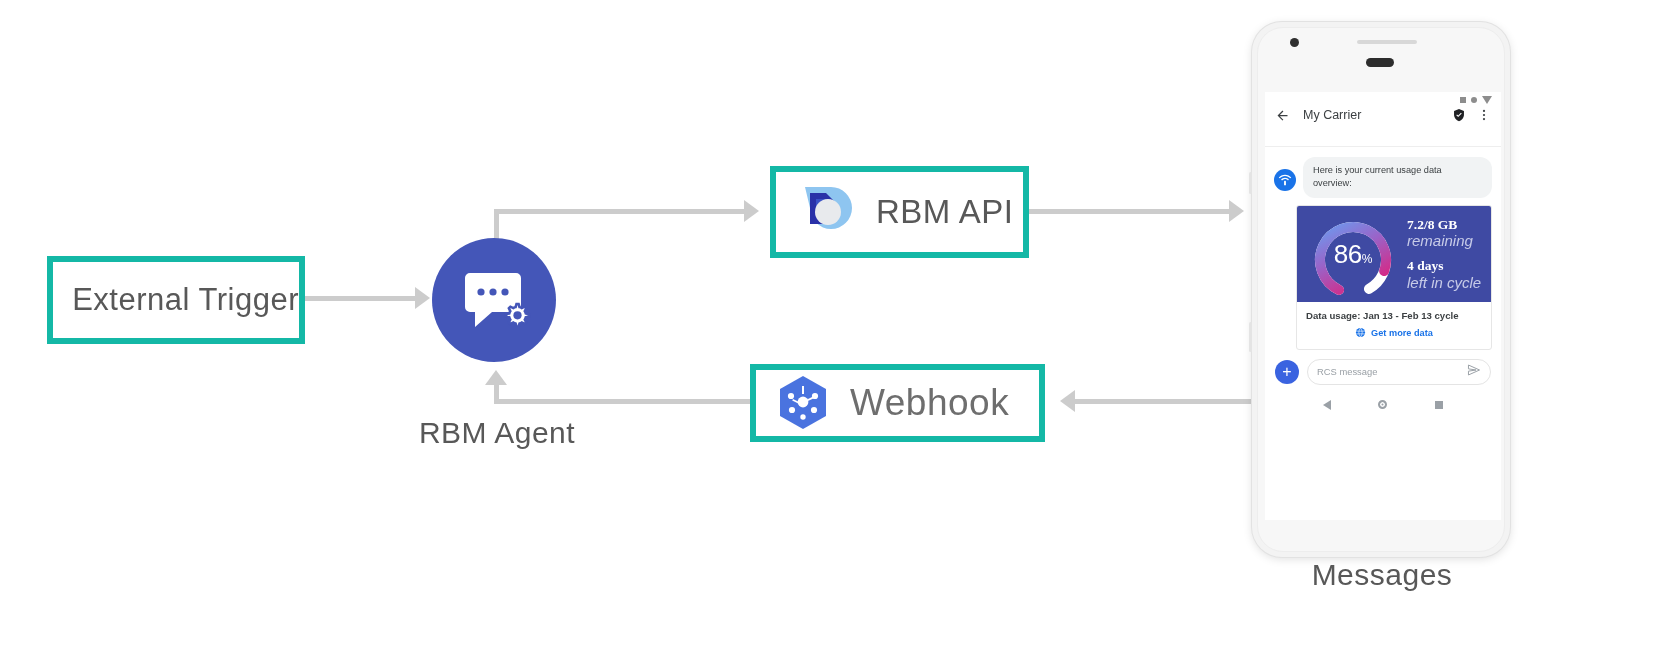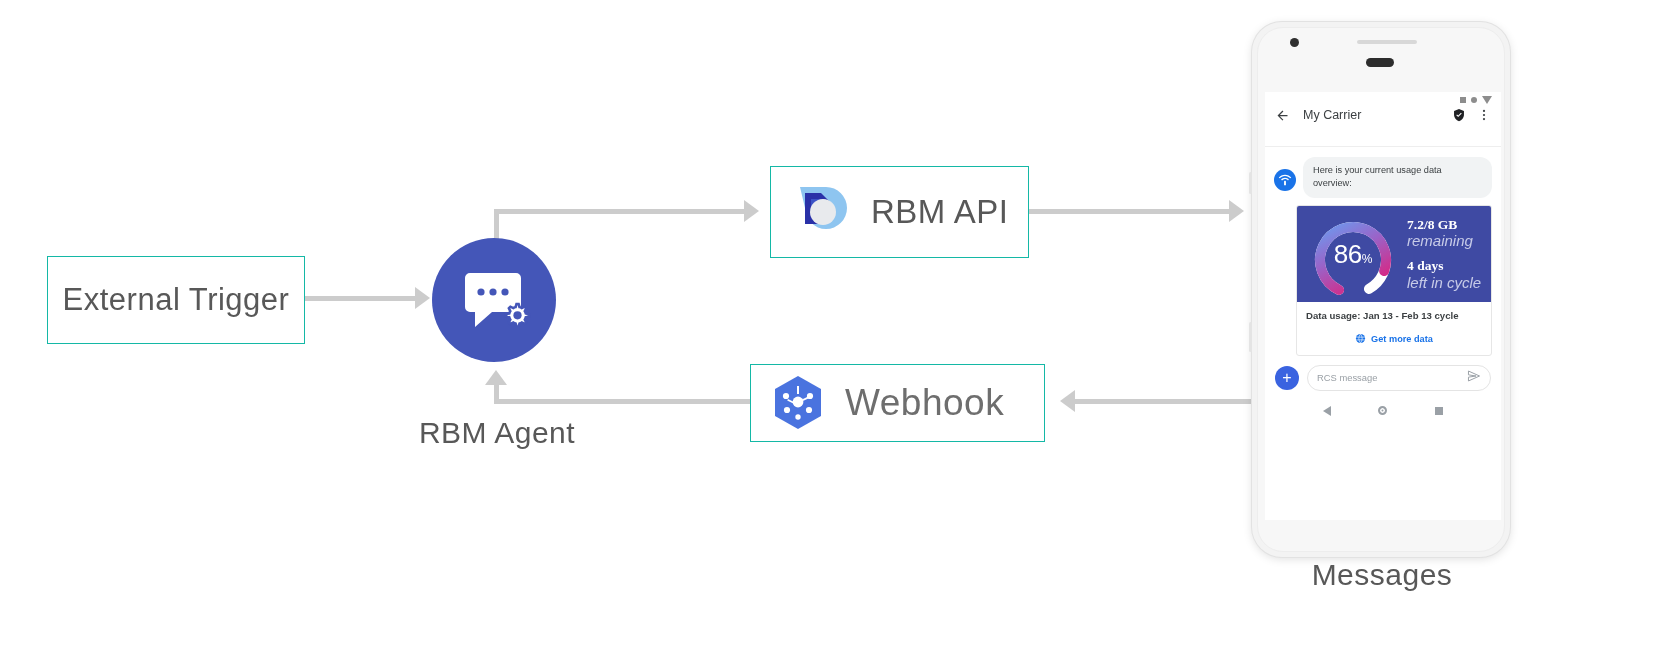"RBM API" .node-box { border: 1px solid #14b8a6 -> 6px solid #14b8a6 }
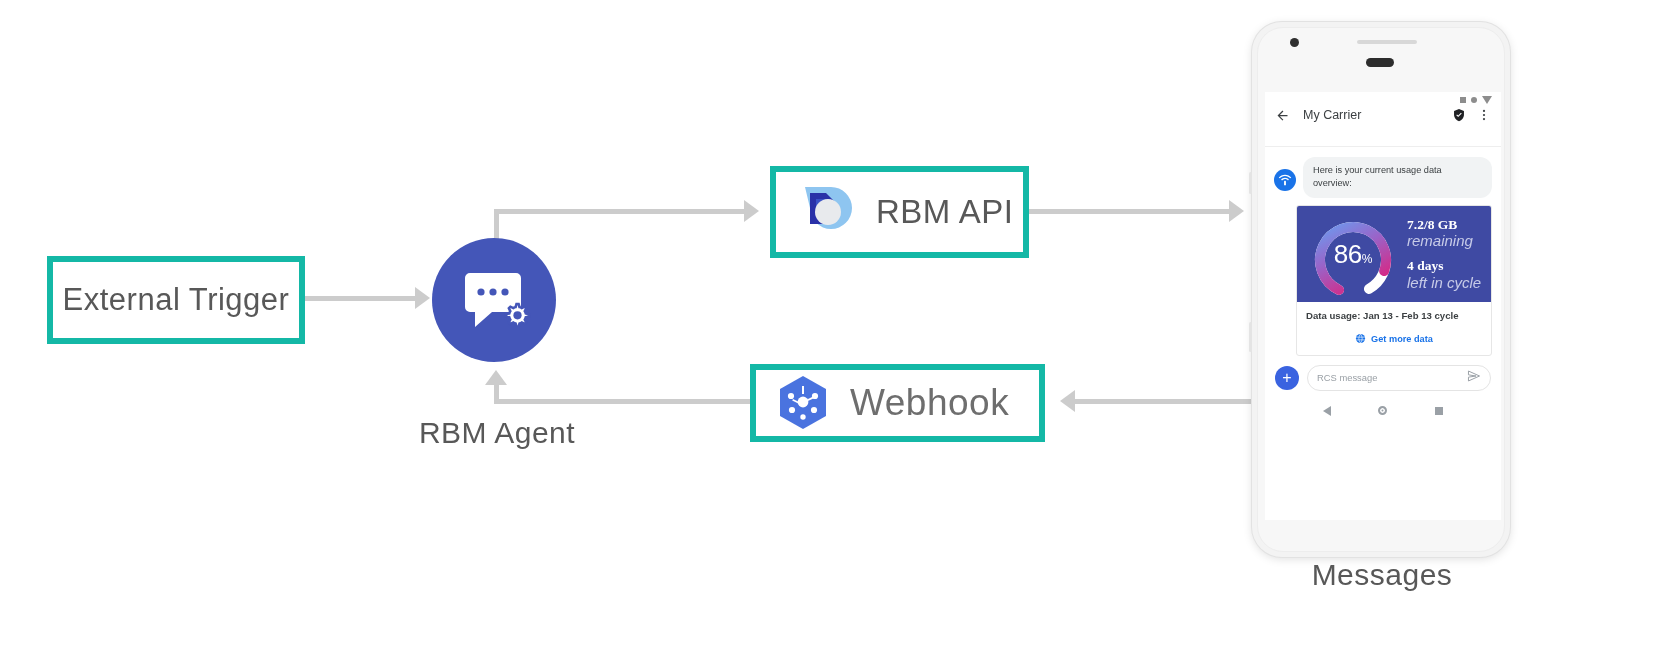"External Trigger" #external-trigger { justify-content: center -> flex-end }
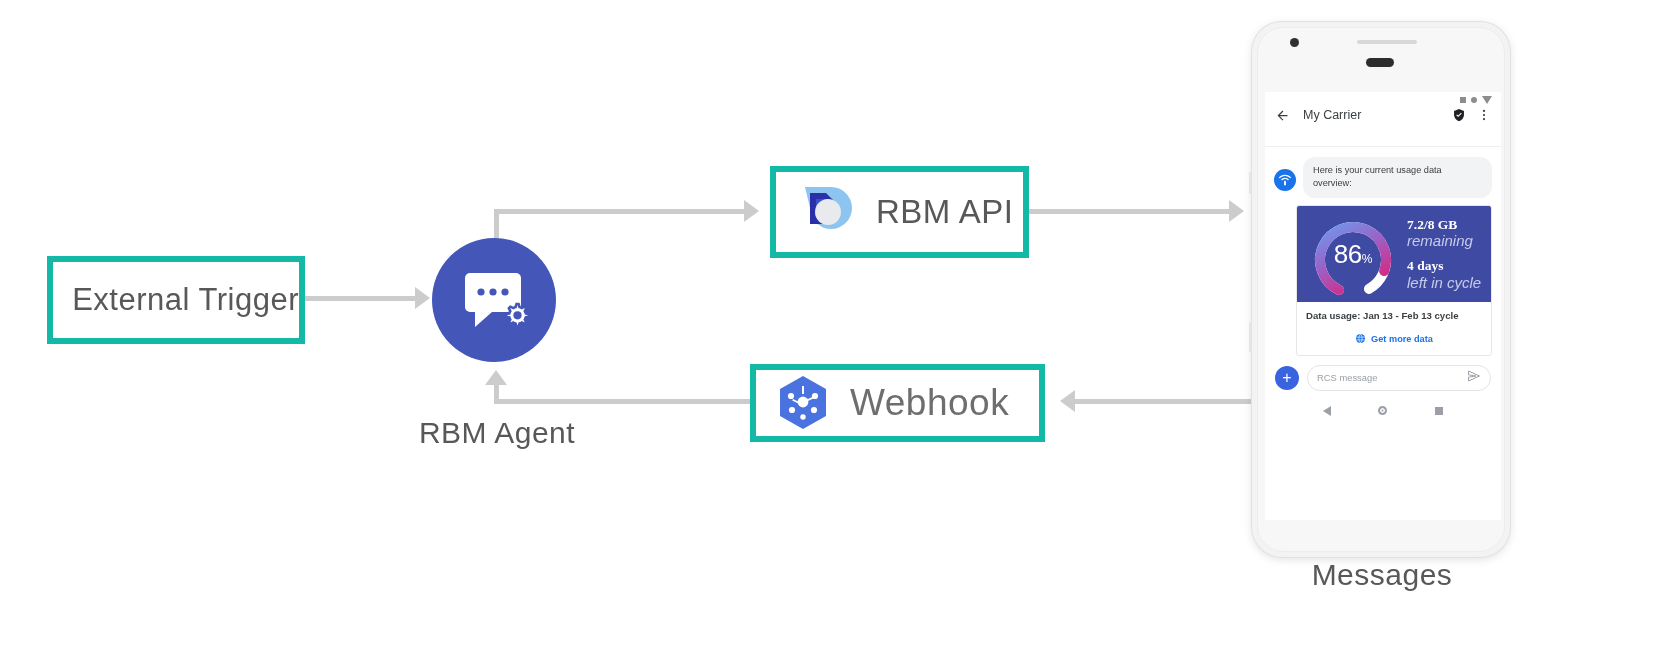"Get more data" #card-action { margin-top: 9px -> 3px }
